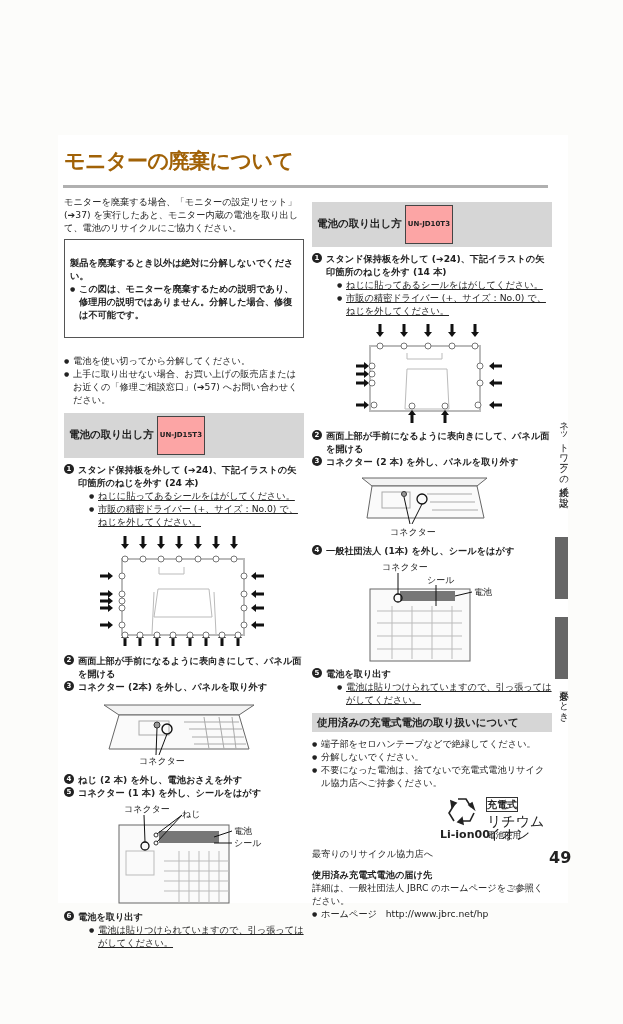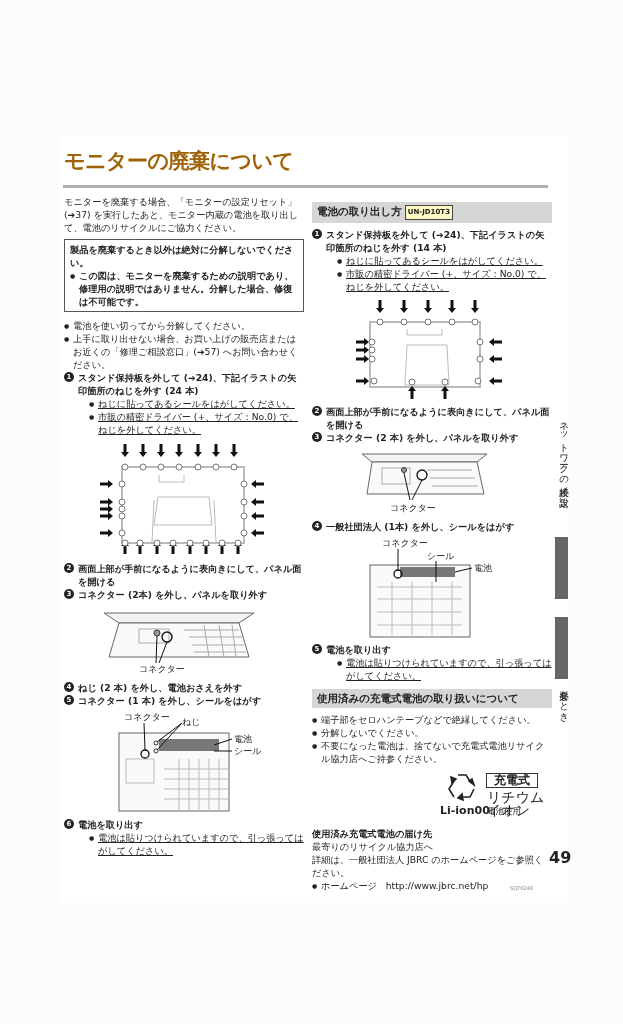"UN-JD10T3" .model { background: #fef9c3 -> #fca5a5; padding: 0 2px -> 12px 2px }
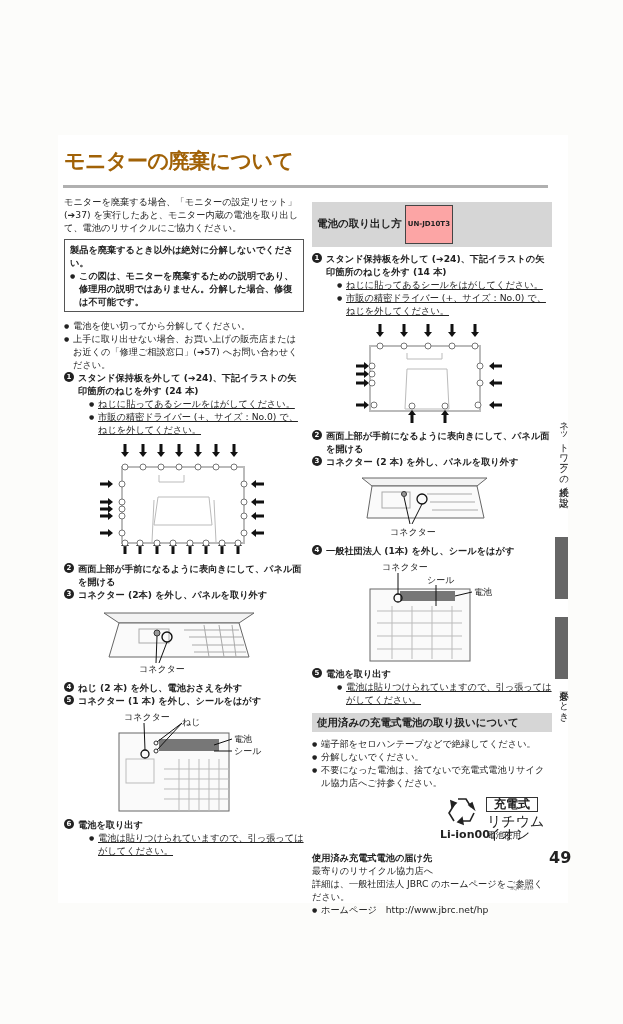"製品を廃棄するとき以外は絶対に分解しないでください。" .warn { margin: 5px 0 7px 0 -> 5px 0 16px 0; padding: 3px 5px -> 16px 5px }
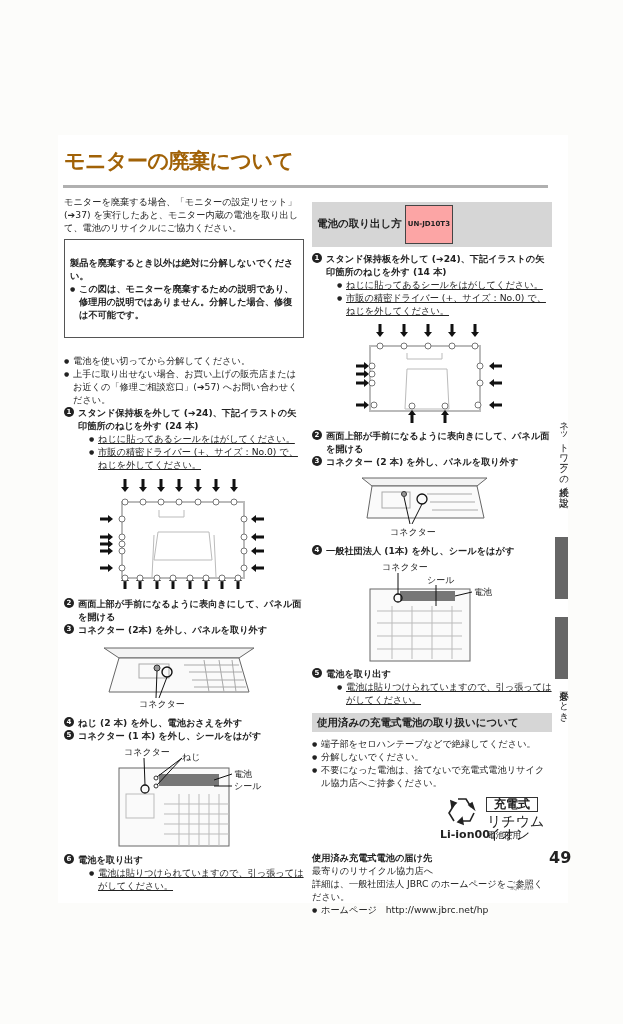"電池の取り出し方 UN-JD15T3" div.sec-head { html: none -> <div> <span>電池の取り出し方</span><span>UN-JD15T3</span> </div> }
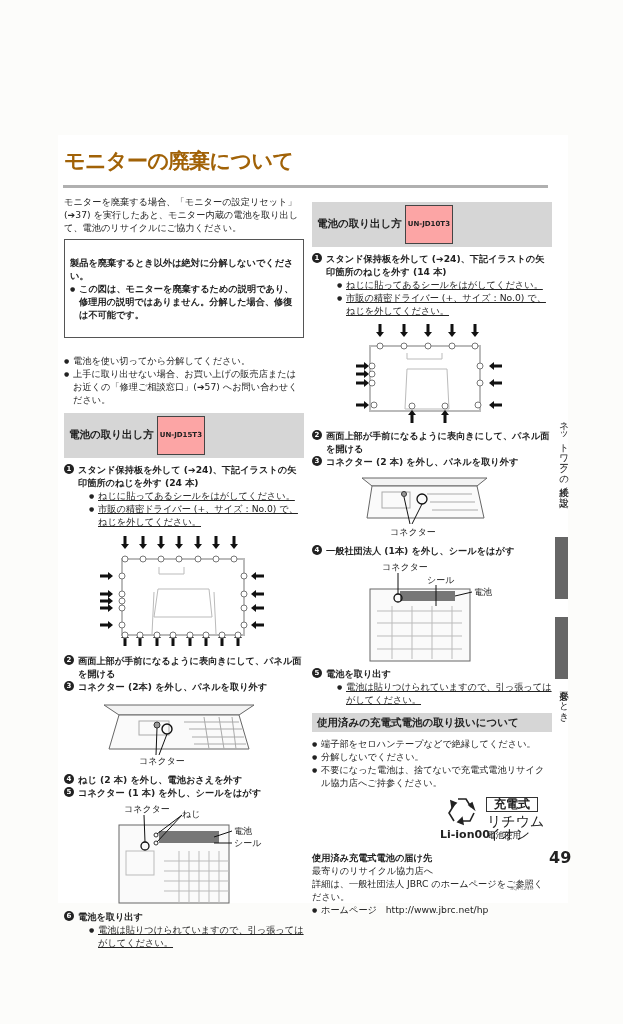"充電式" .recycle-box { font-size: 12px -> 10px; padding: 0 7px -> 0 0 }
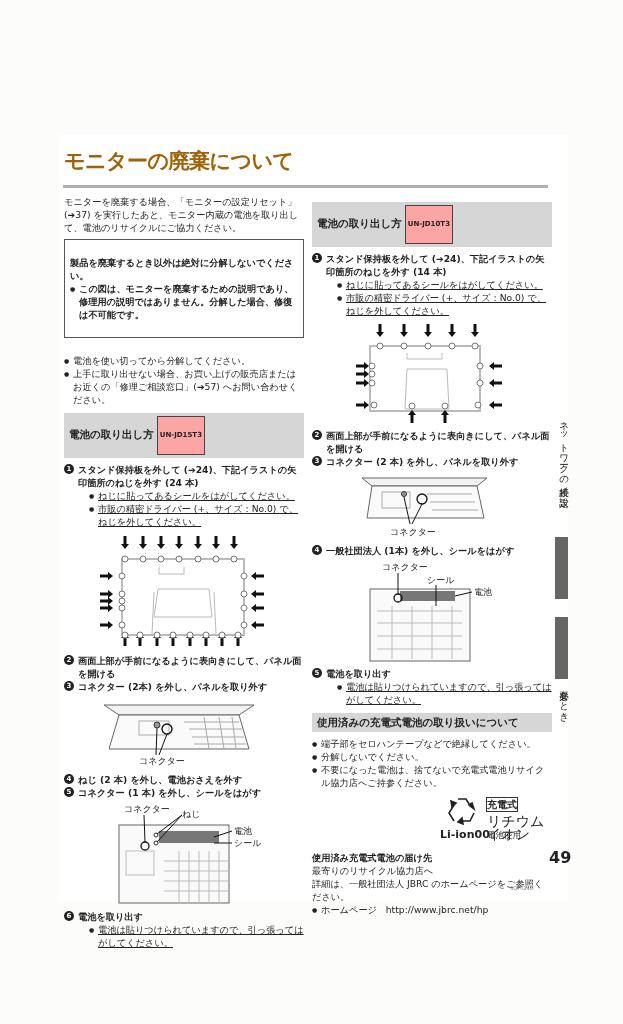"使用済み充電式電池の届け先" p { order: before "最寄りのリサイクル協力店へ" -> after "最寄りのリサイクル協力店へ" }
